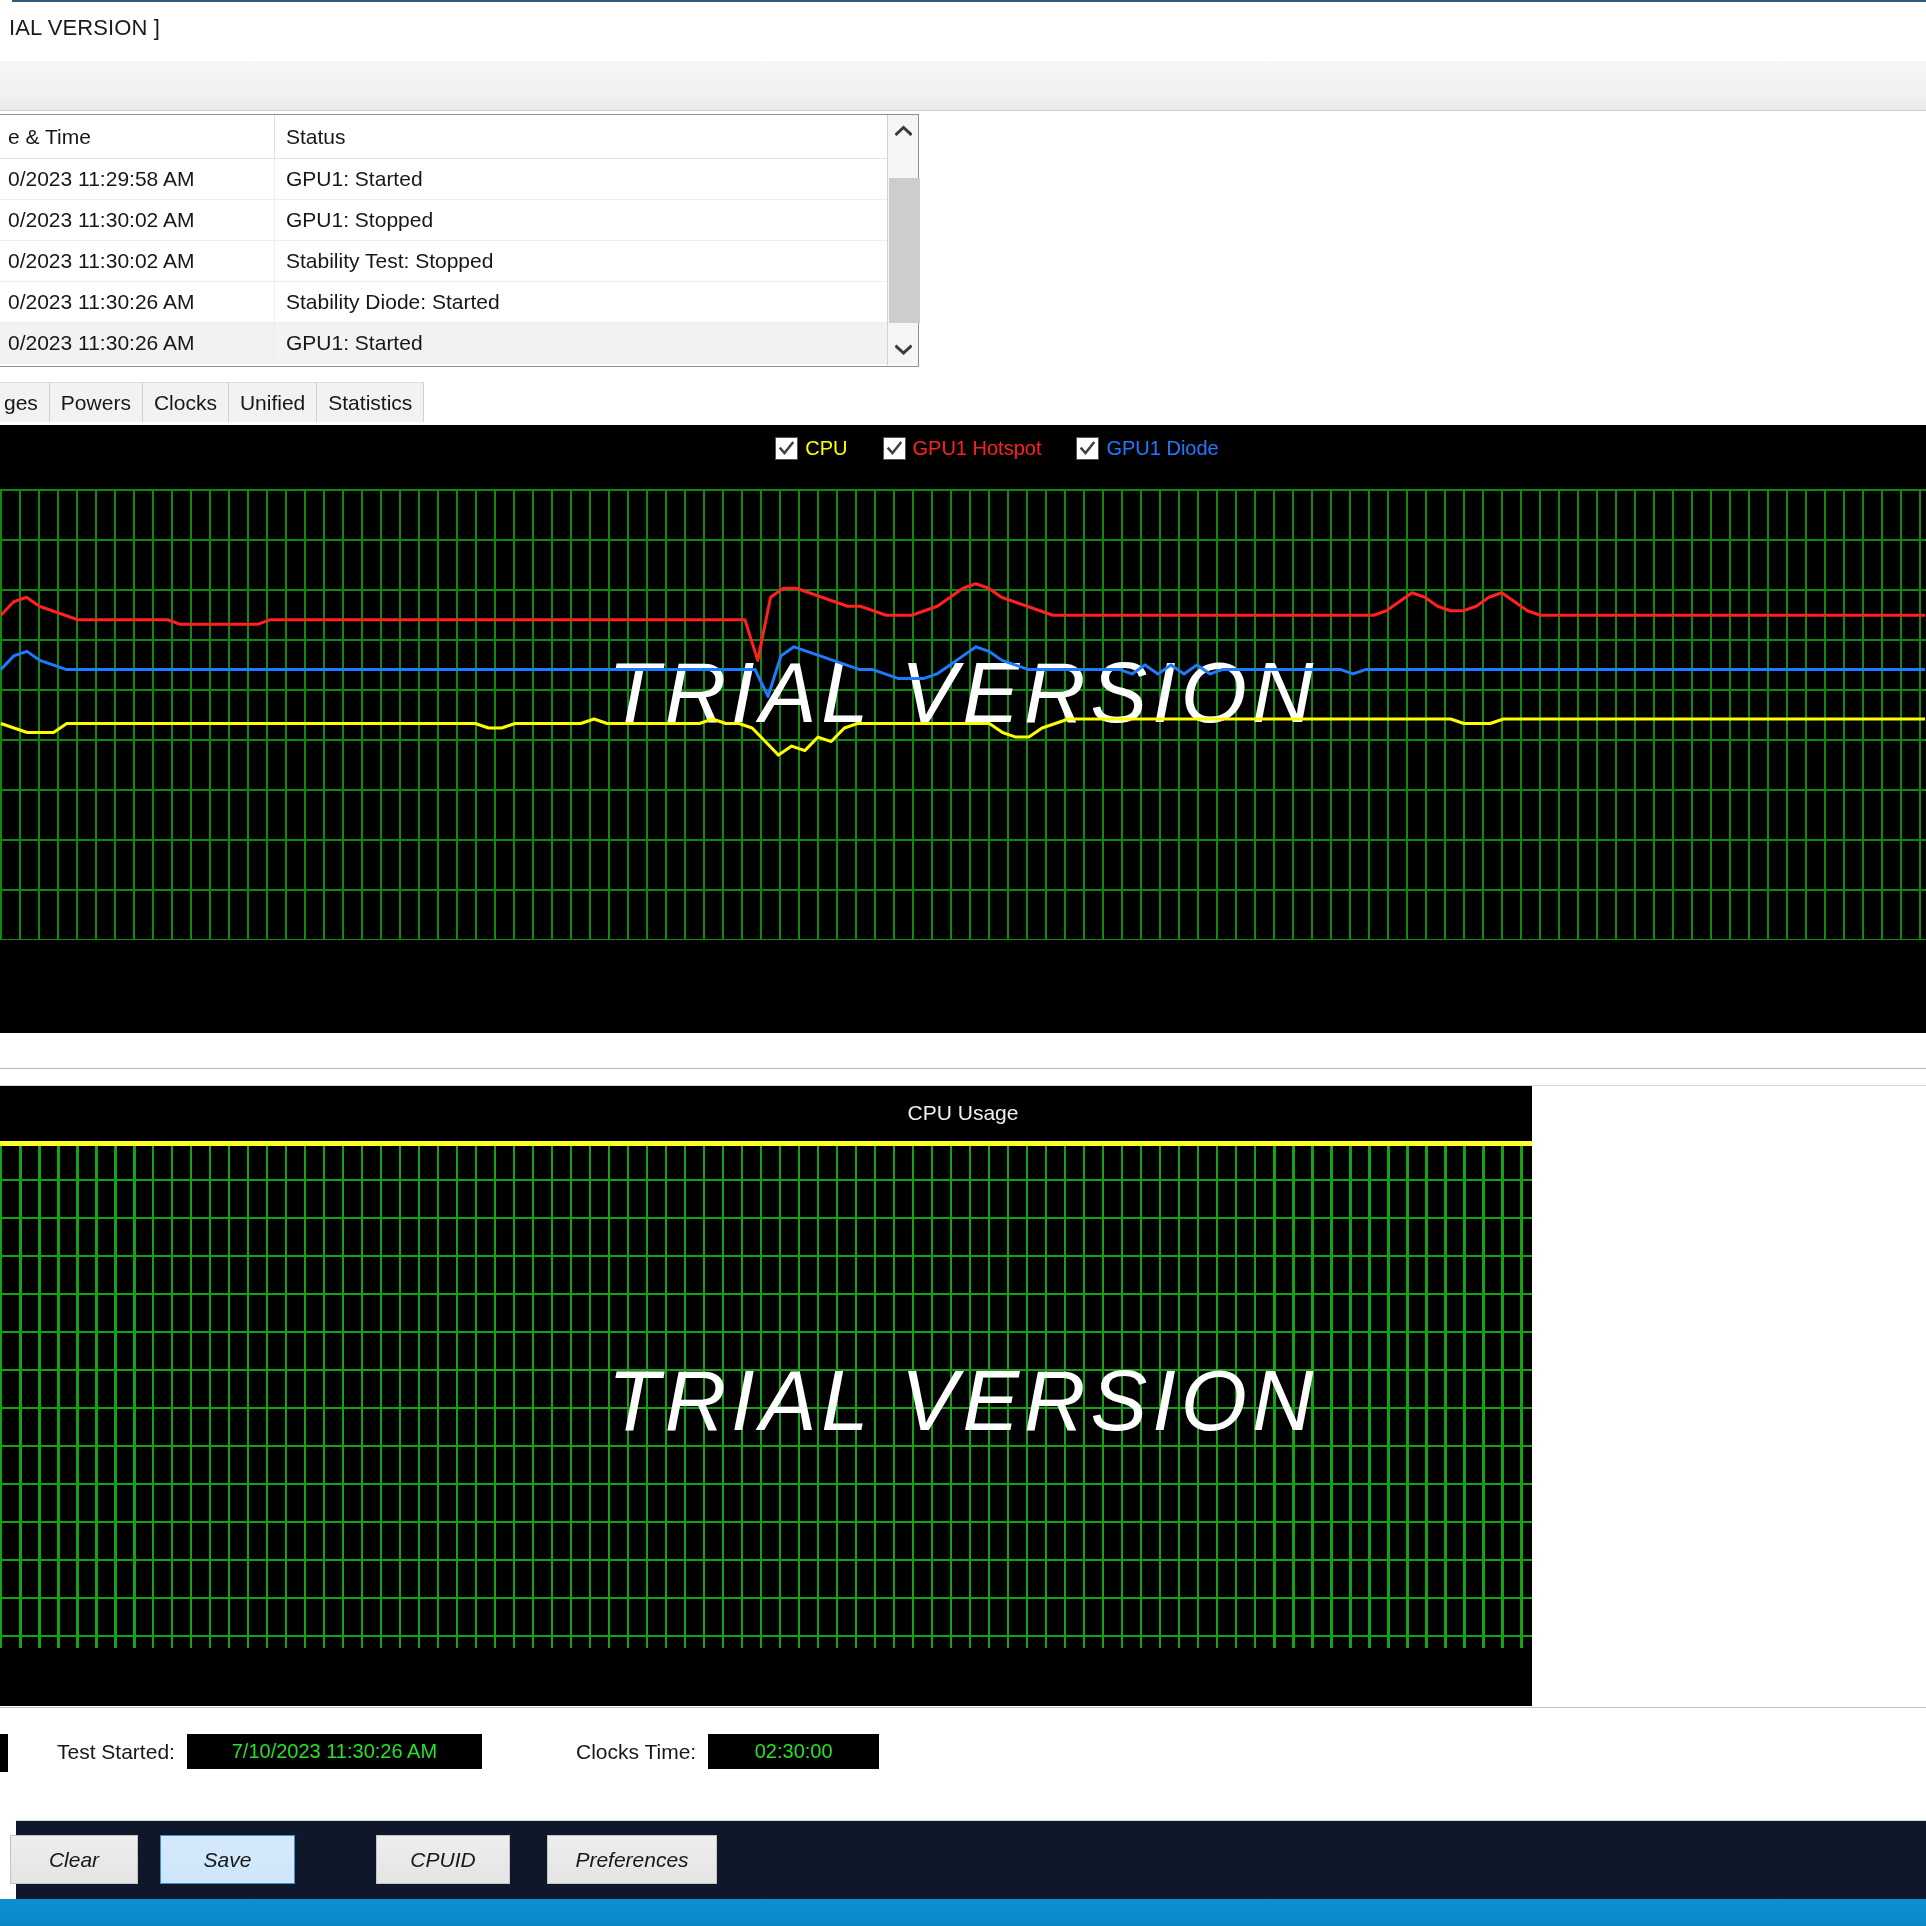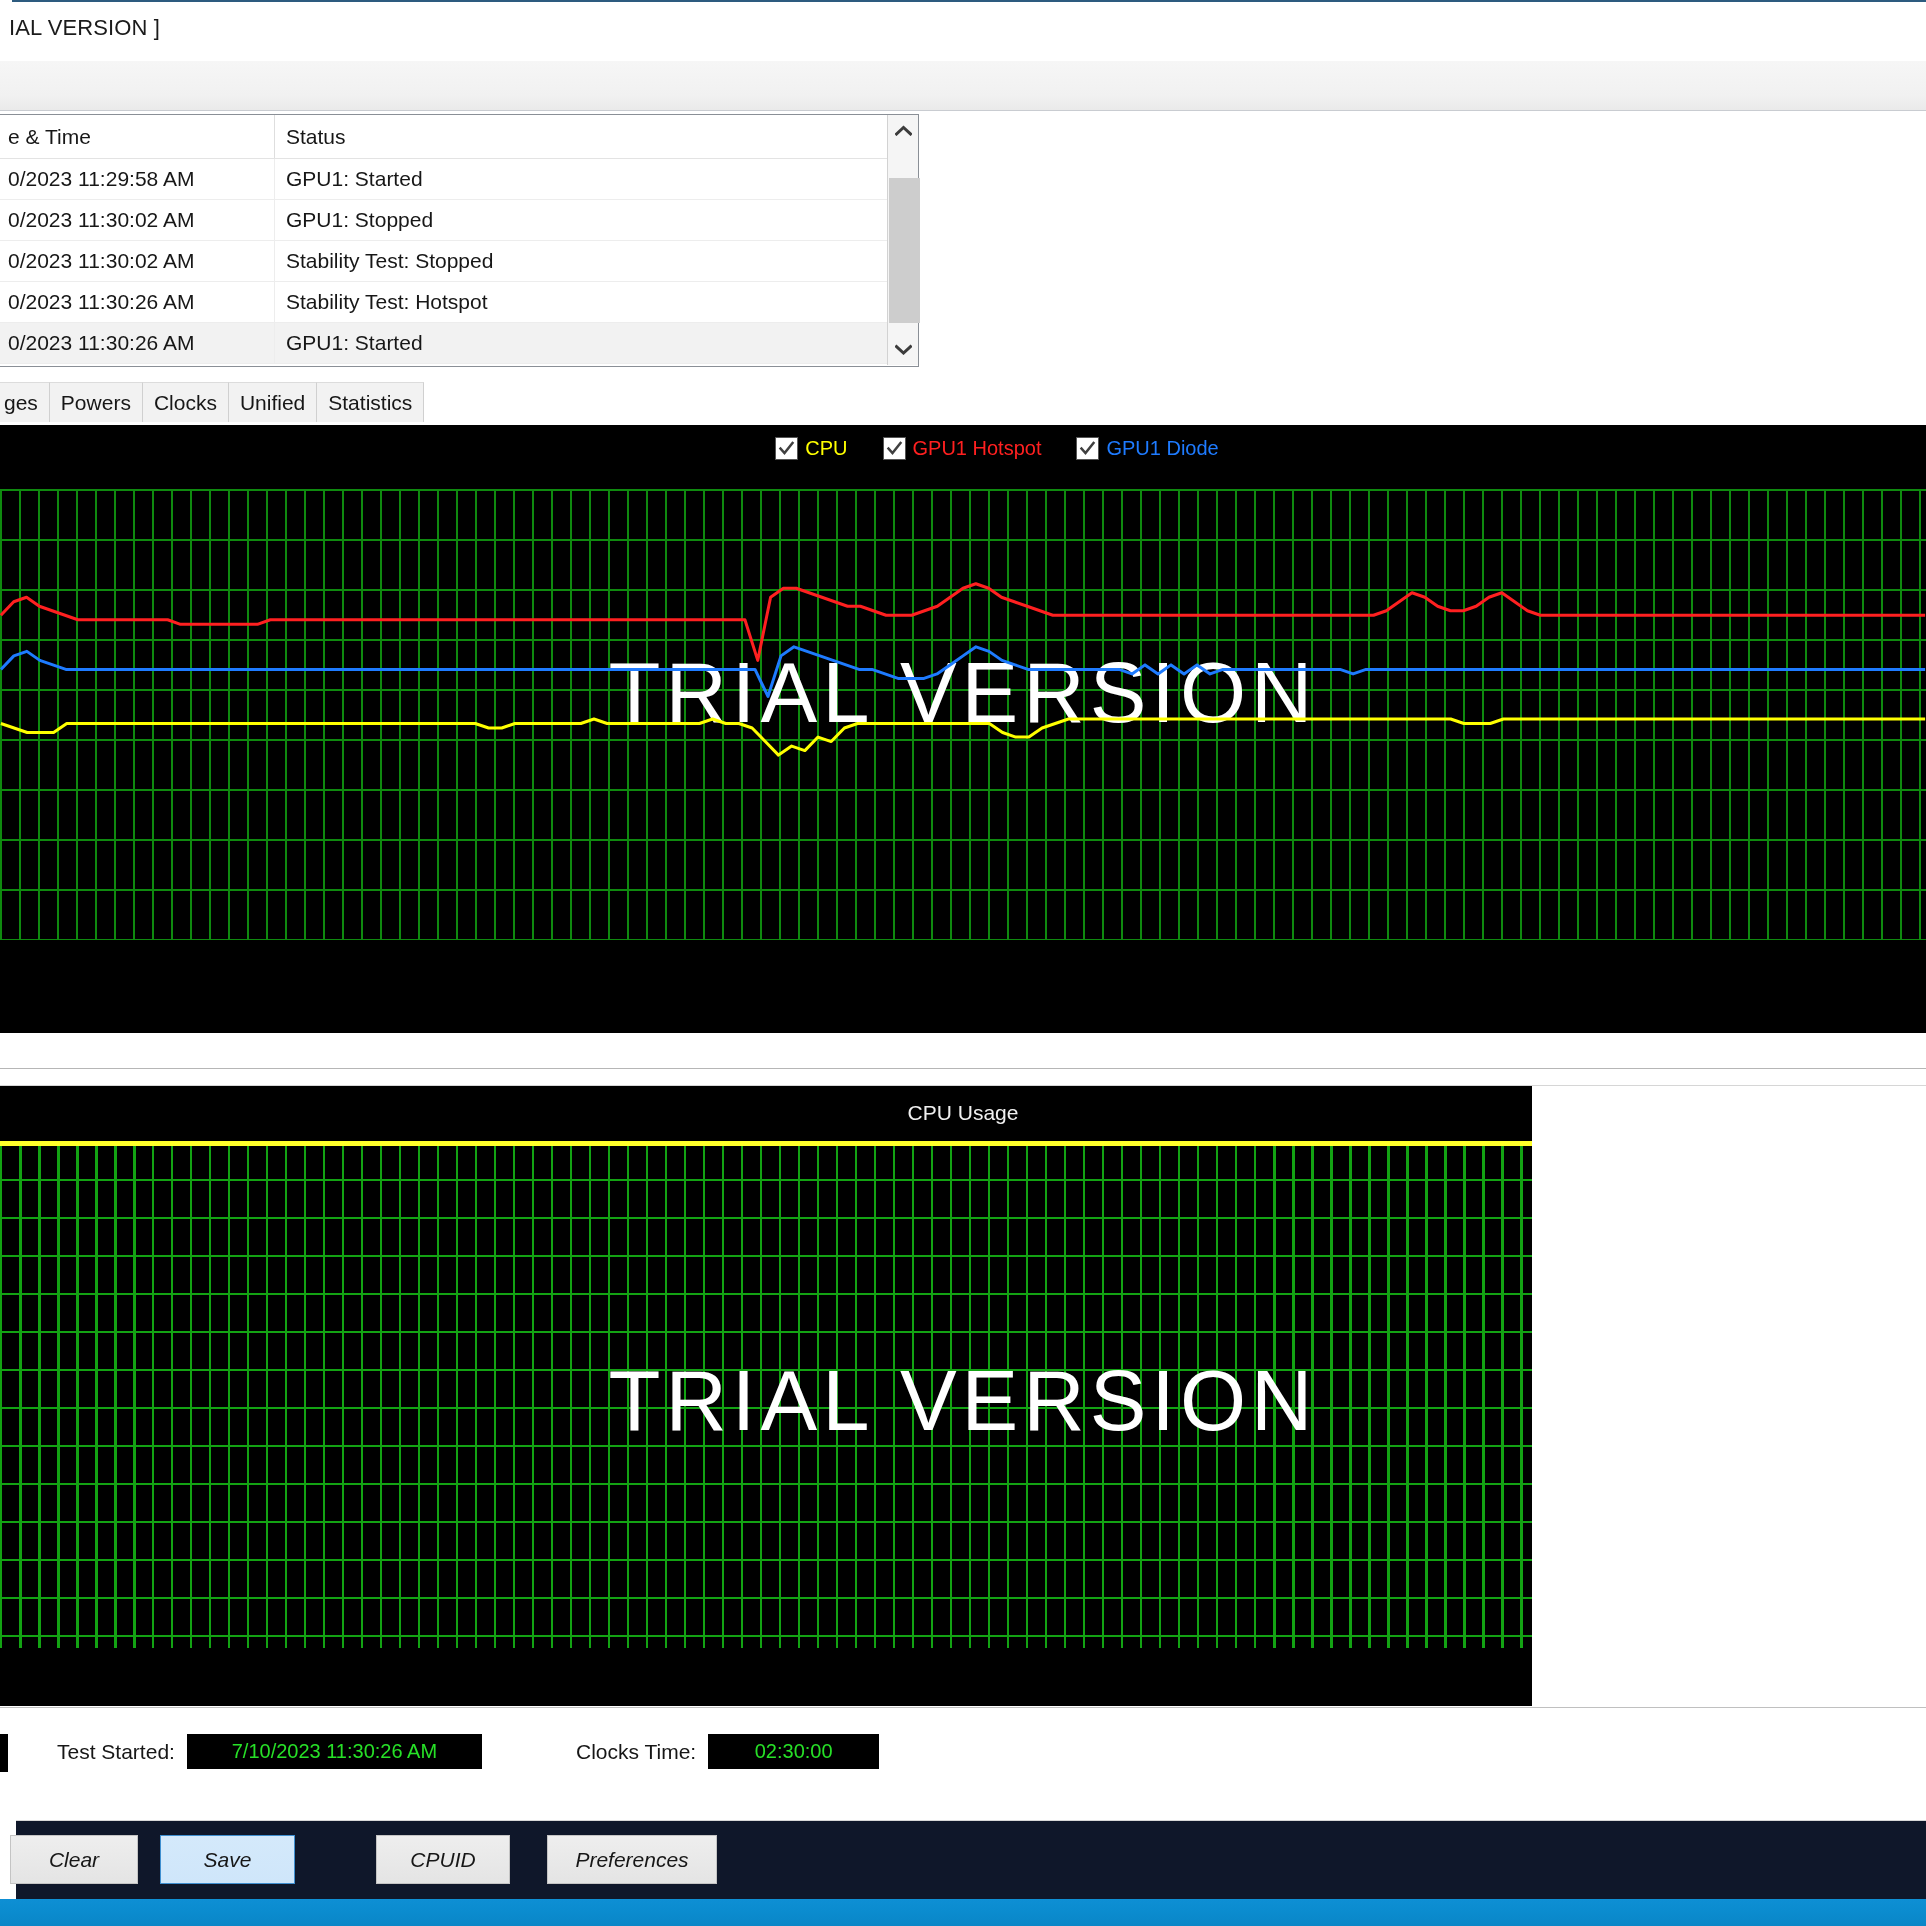"Stability Test: Hotspot" div.cell { text: Test: Hotspot -> Diode: Started }
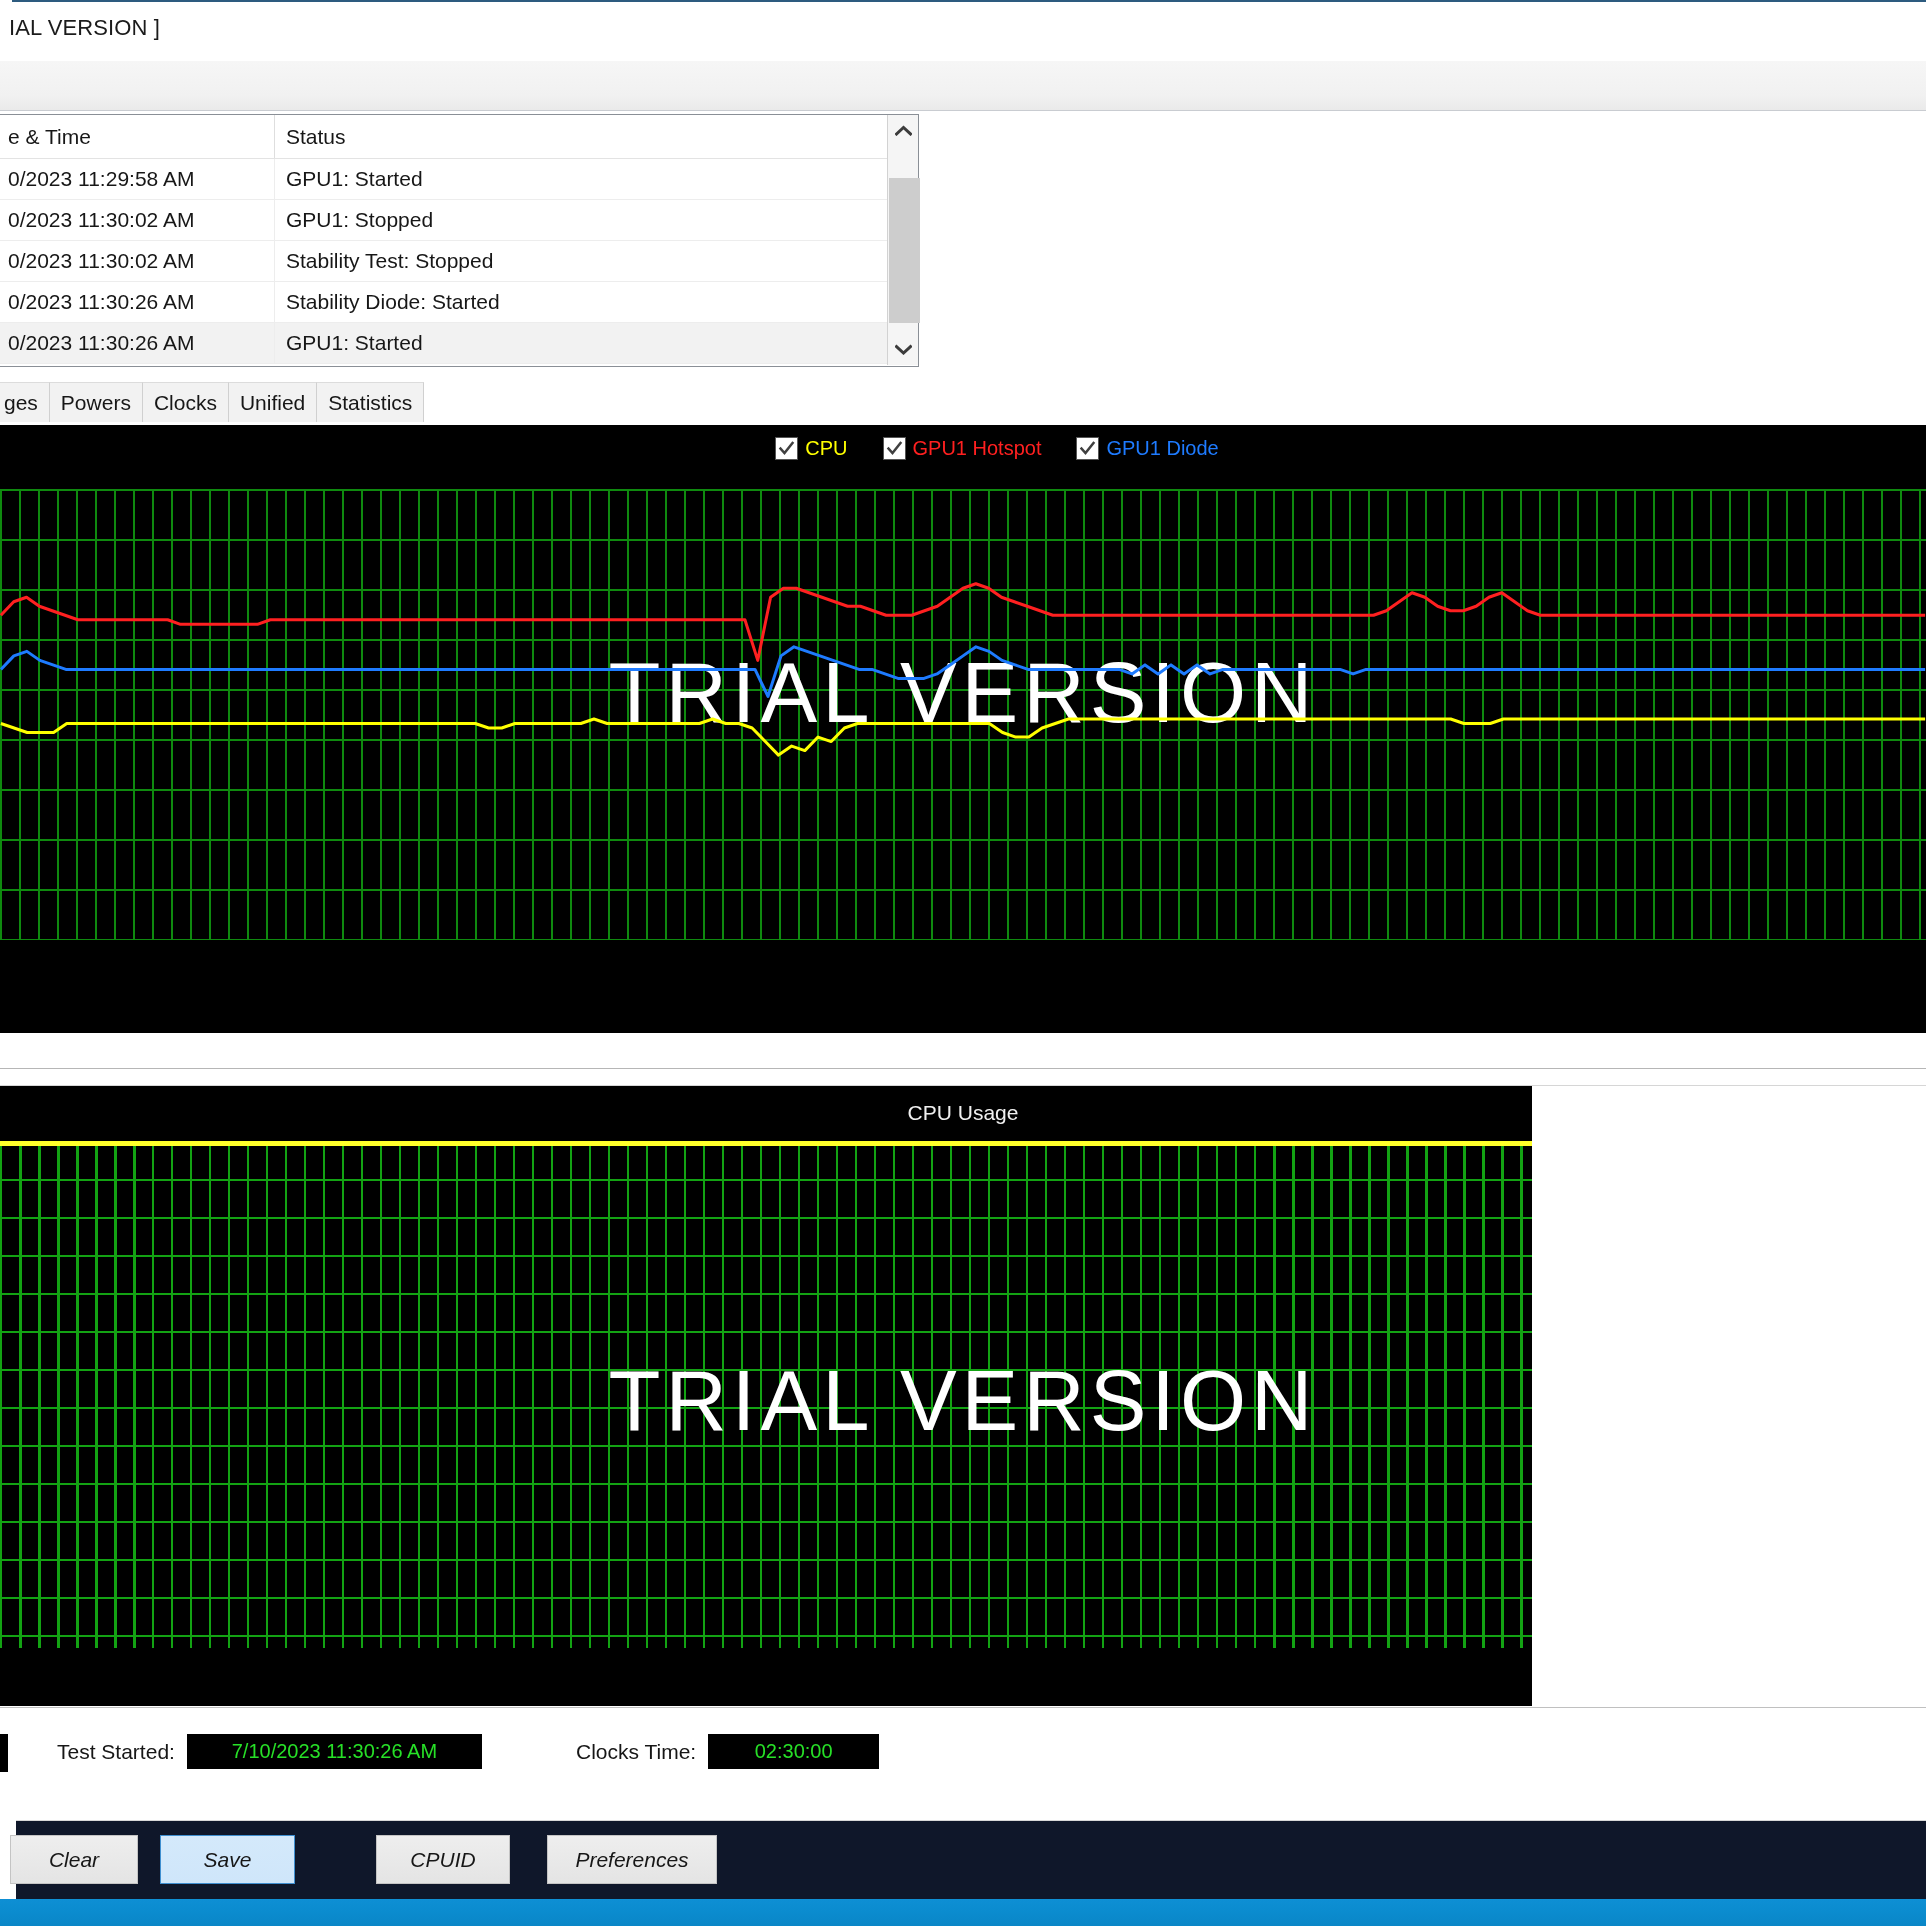"TRIAL VERSION" .plot { font-style: none -> italic }
